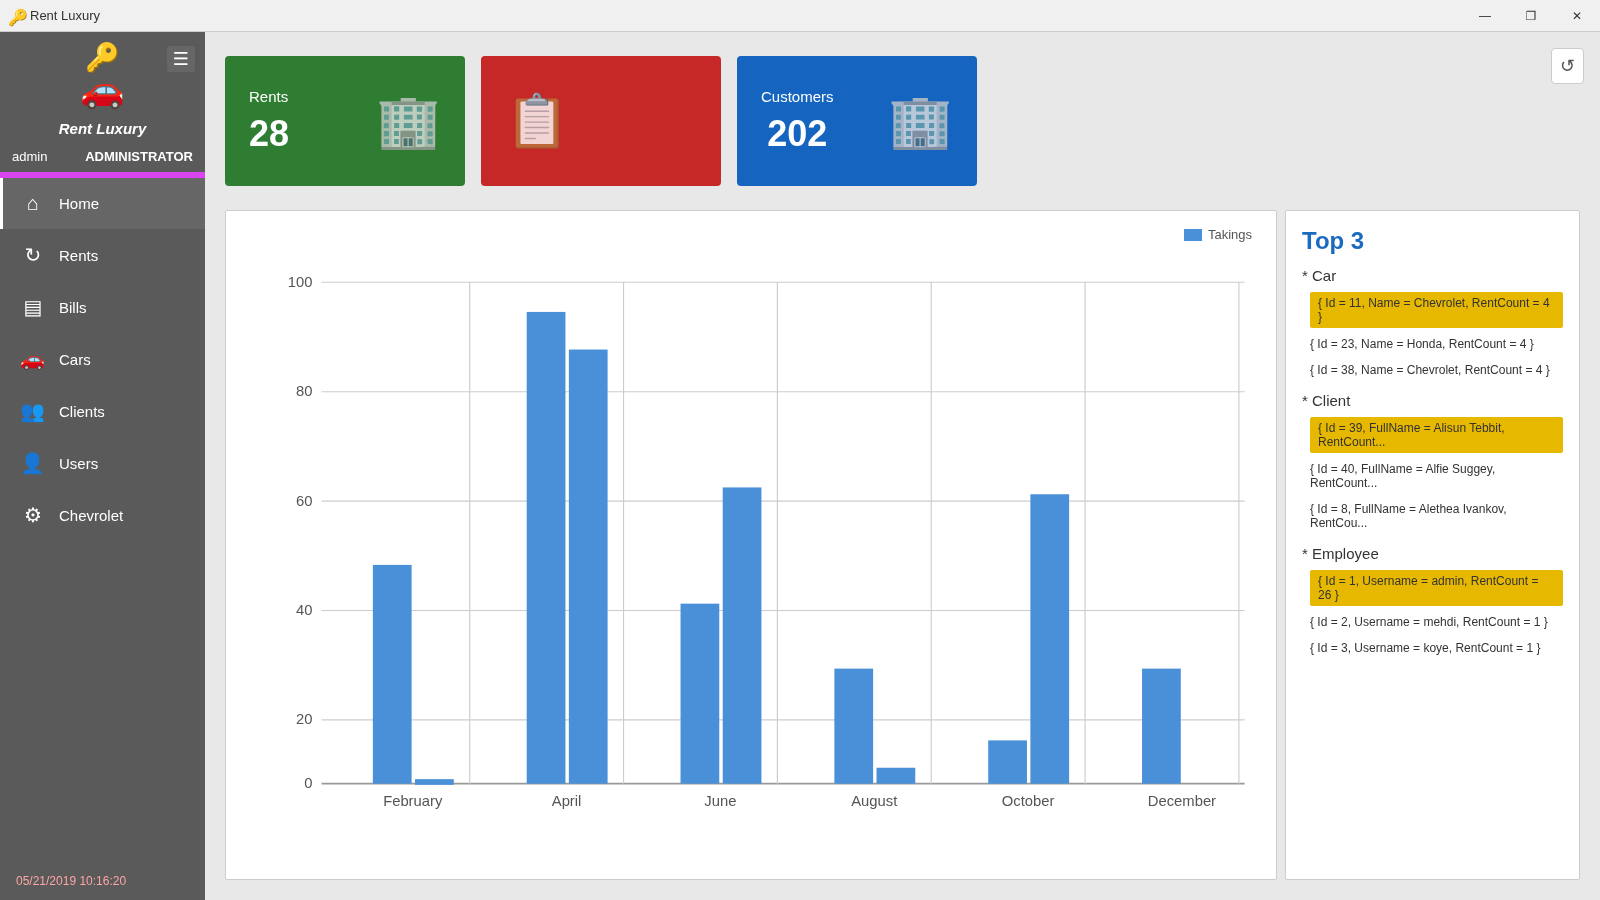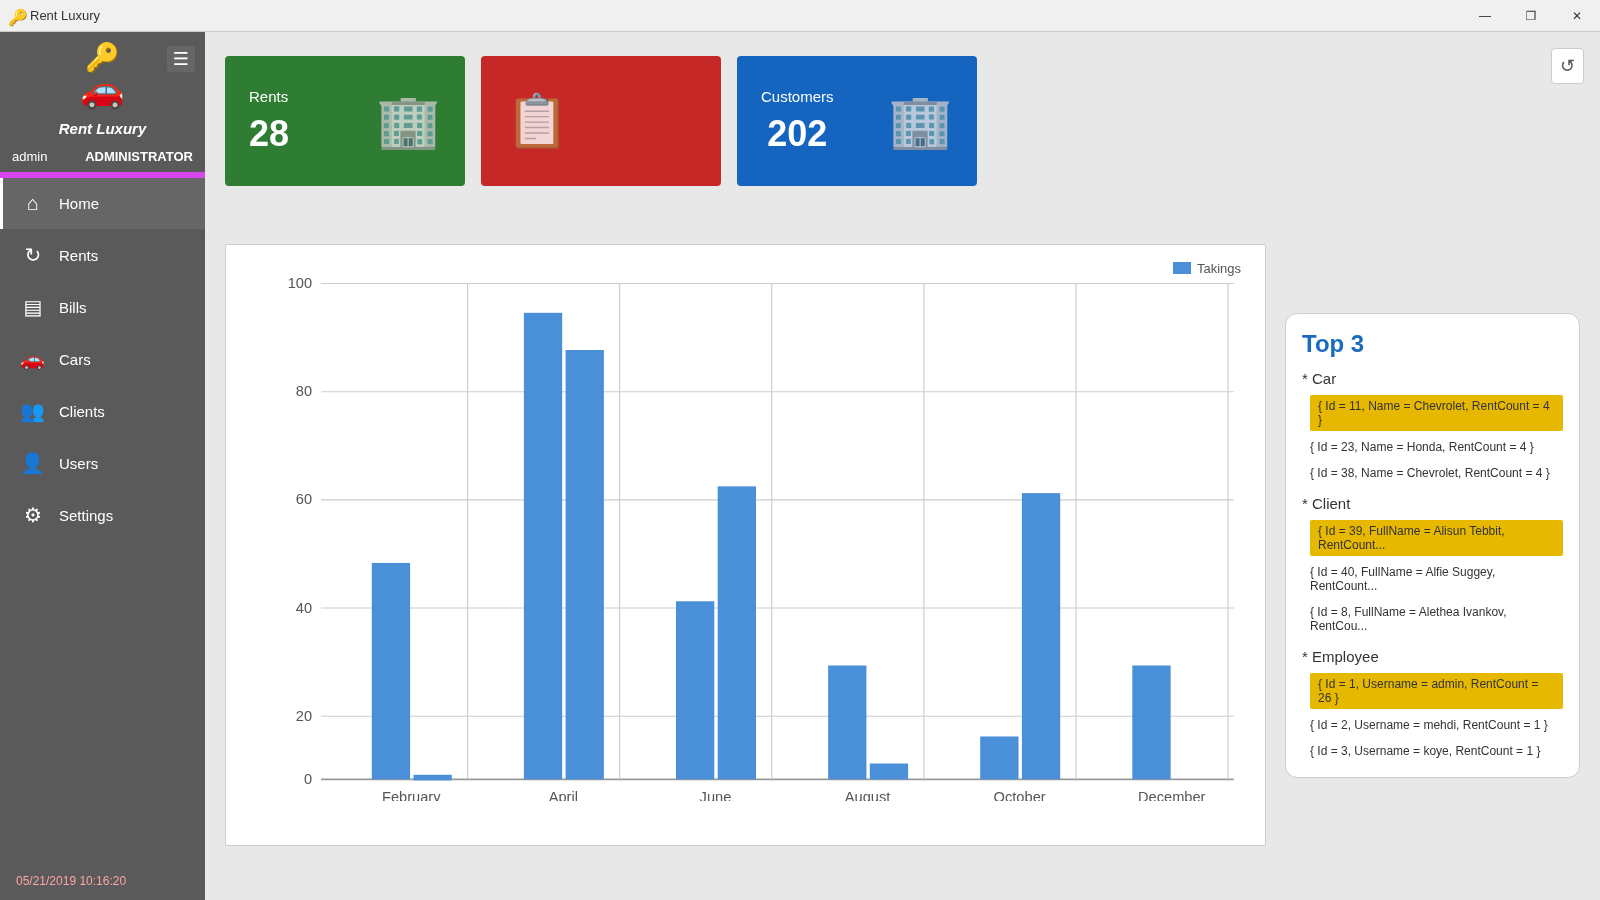"Takings" .bottom-area { align-items: center -> none; gap: 19px -> 8px }
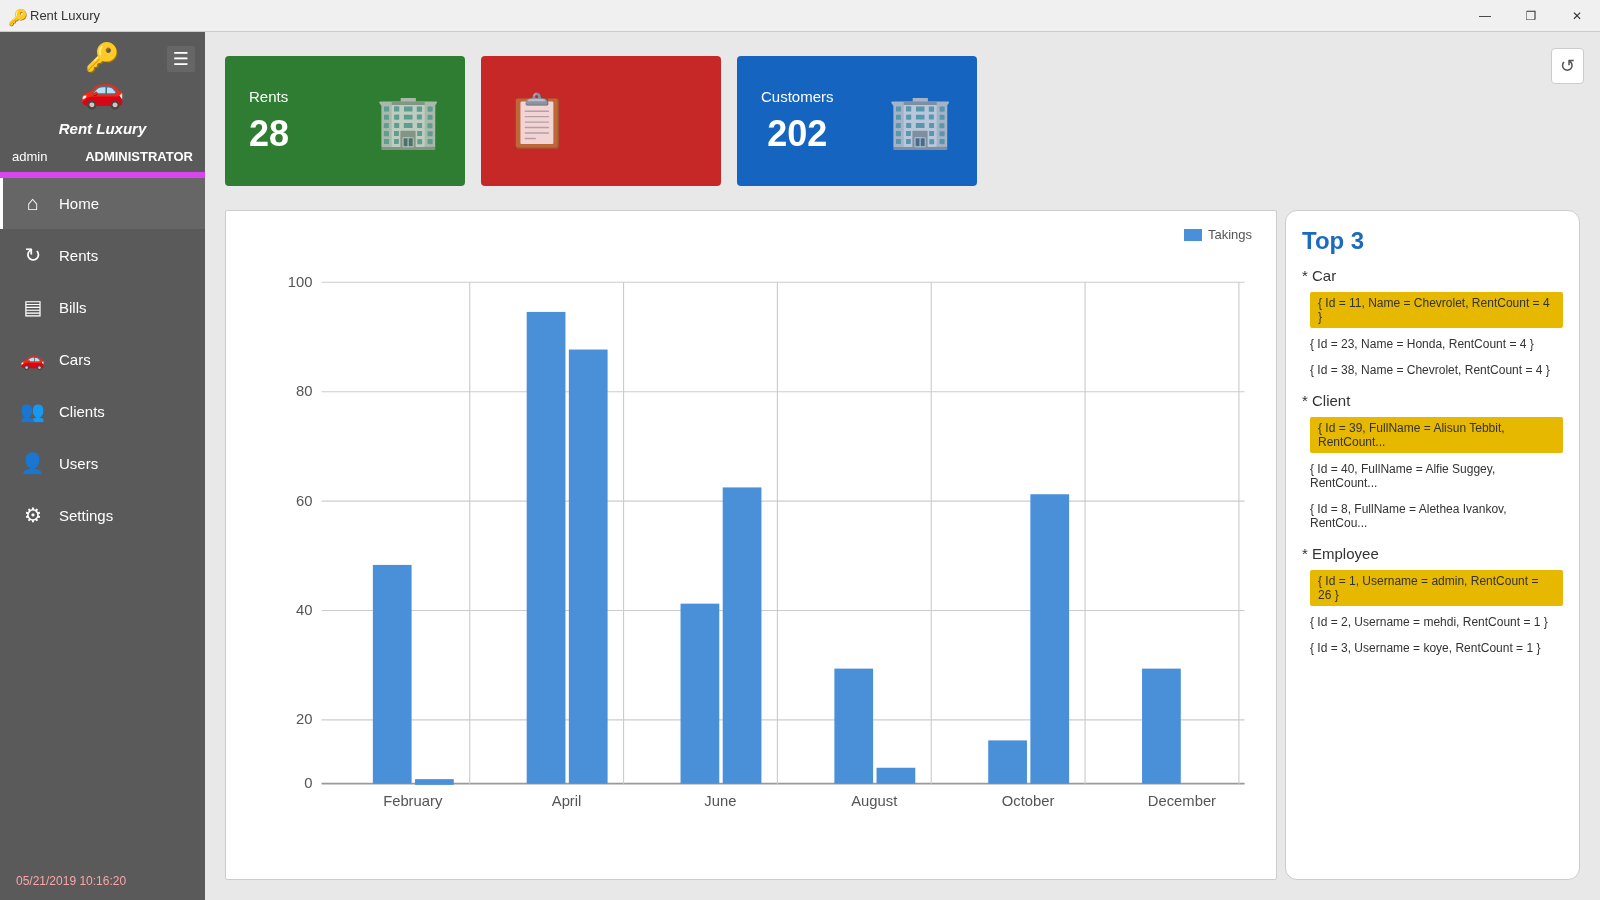"Top 3" .top3-panel { border-radius: 12px -> 2px }
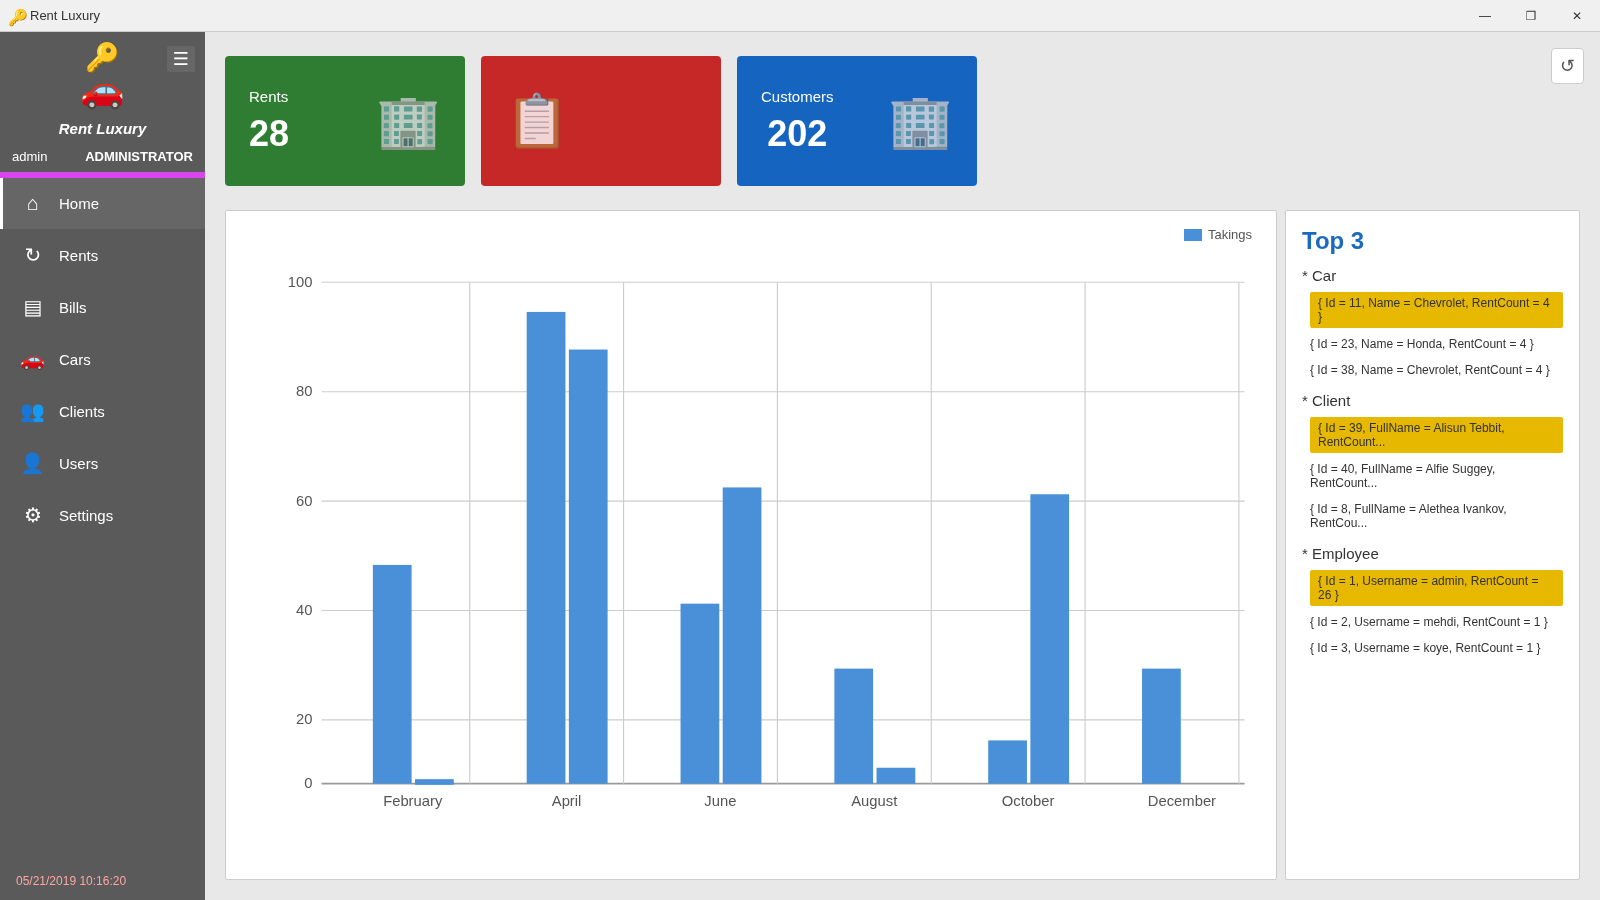"Settings" span { text: Settings -> Chevrolet }
